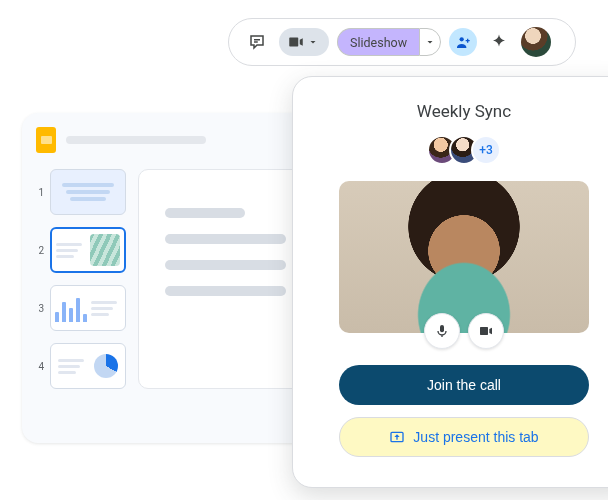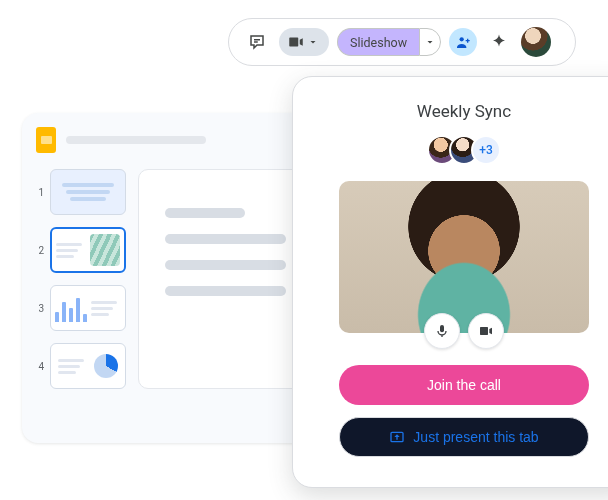"Join the call" .join-btn { background: #ec4899 -> #0c4a6e }
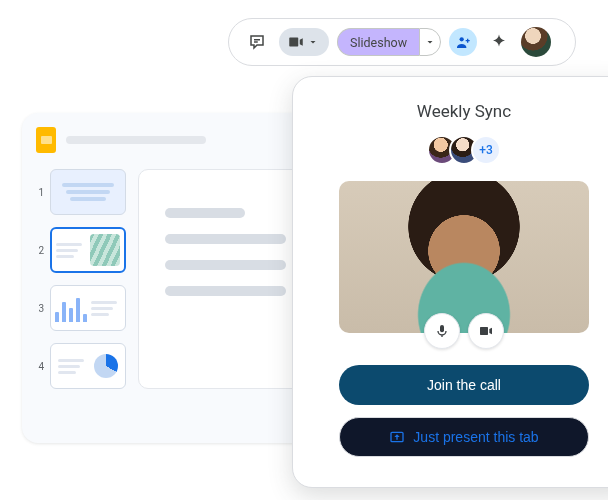"Just present this tab" .present-btn { background: #0f172a -> #fef9c3 }
